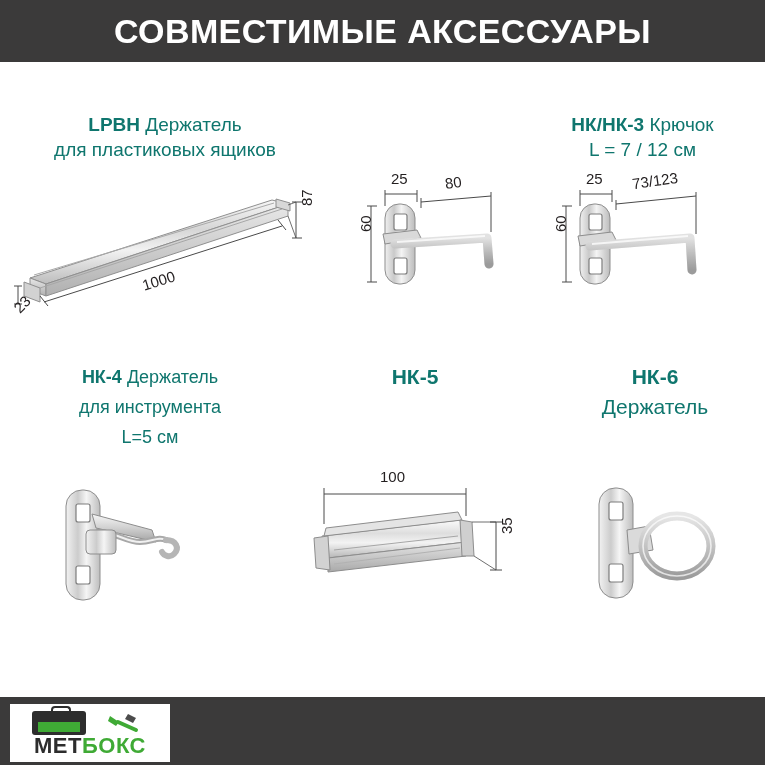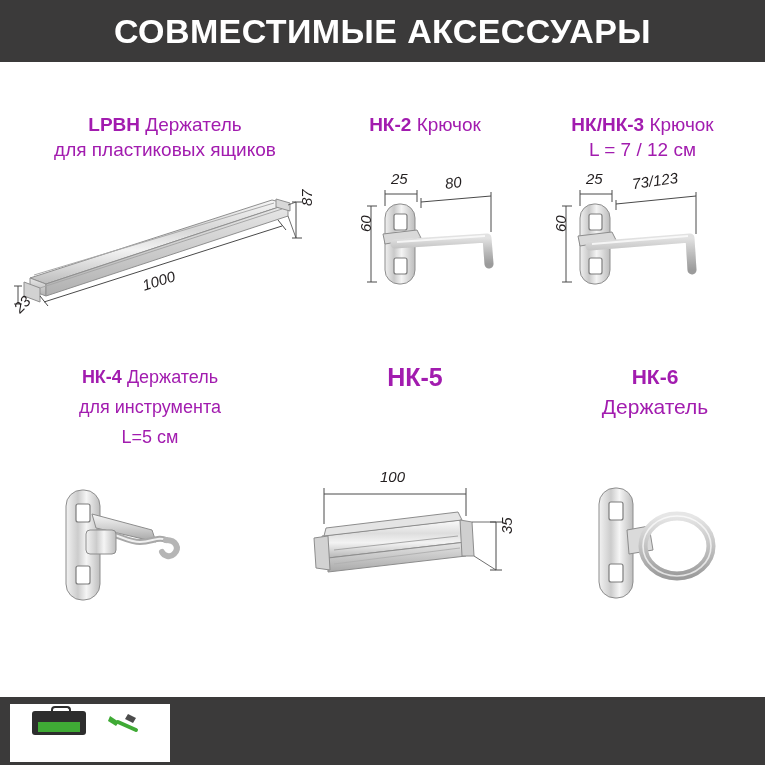"LPBH Держатель" .cell-title { color: #a21caf -> #0f766e }
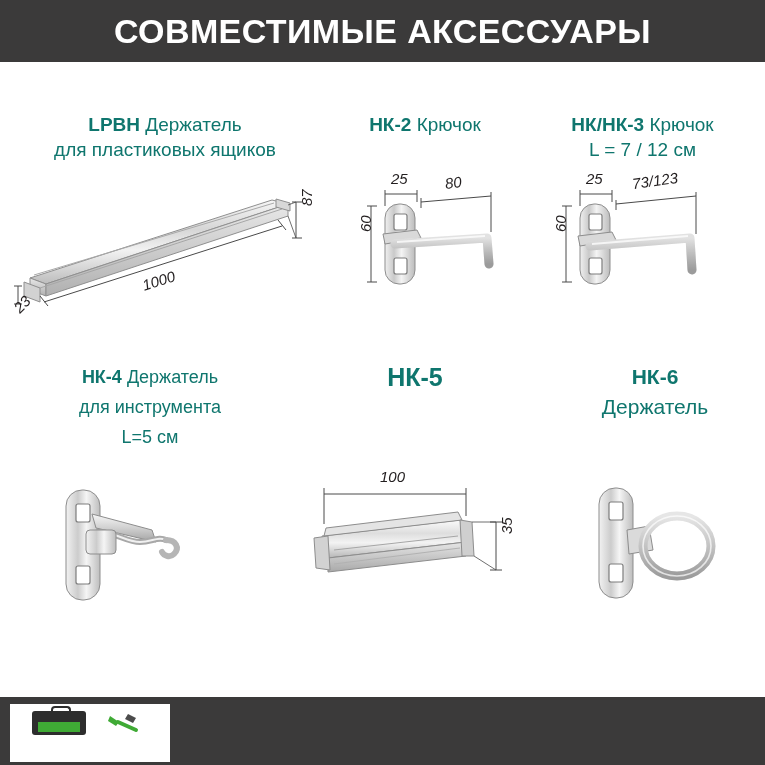"НК-2 Крючок" div.cell { html: <div> <div> <span>НК-2</span> <span>Крючок</span> </div> </div> -> none }
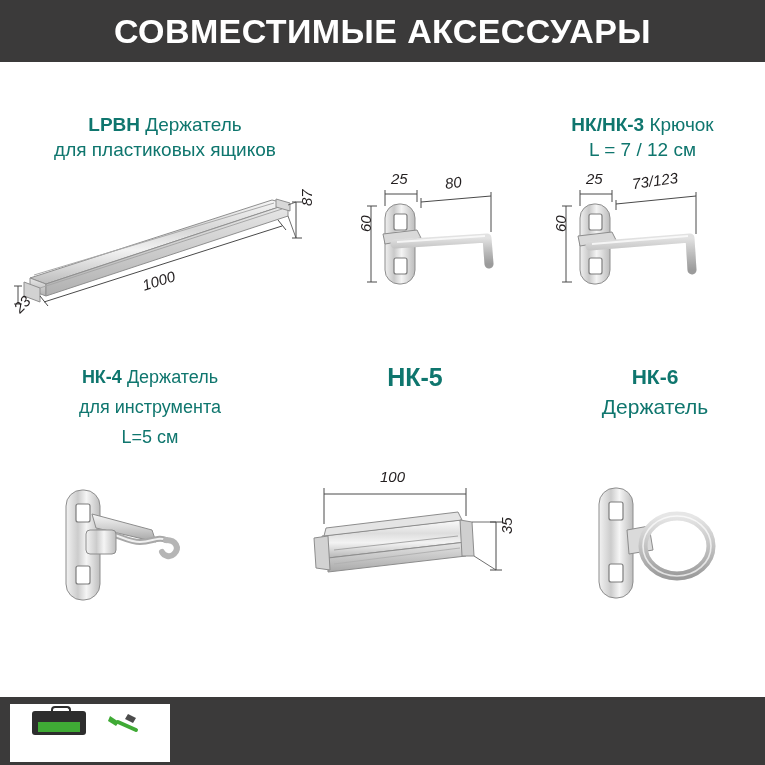"25" .art { font-style: italic -> none }
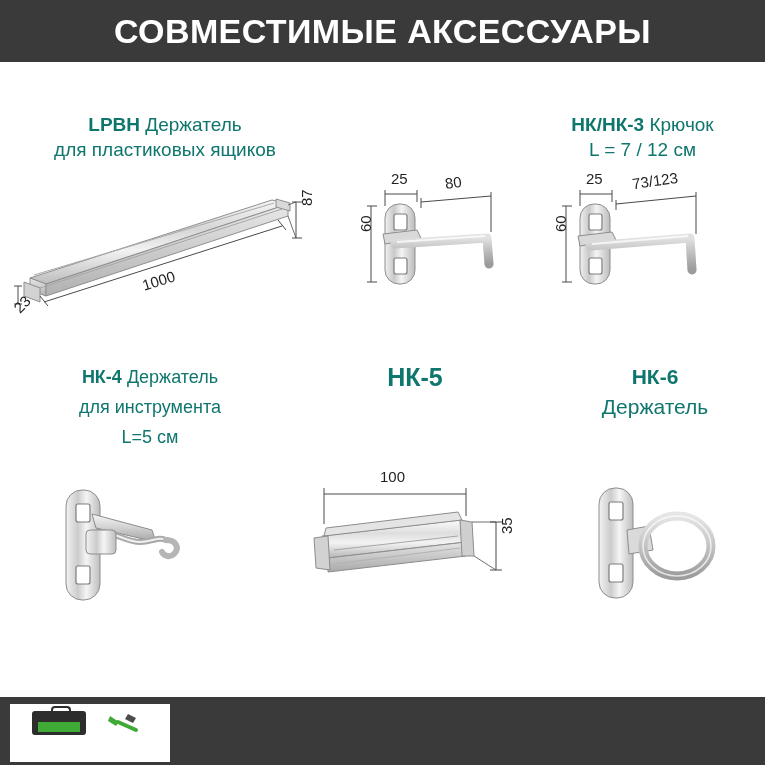"НК-5" div.cell-title { font-size: 25px -> 21px }
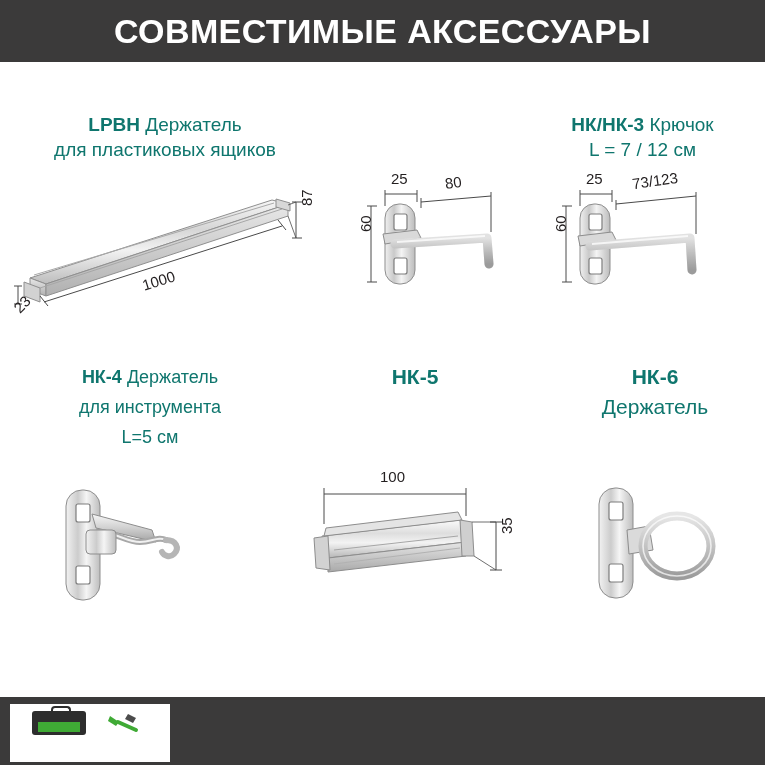"МЕТБОКС" div.logo-text { html: none -> <div><span>МЕТ</span><span>БОКС</span></div> }
